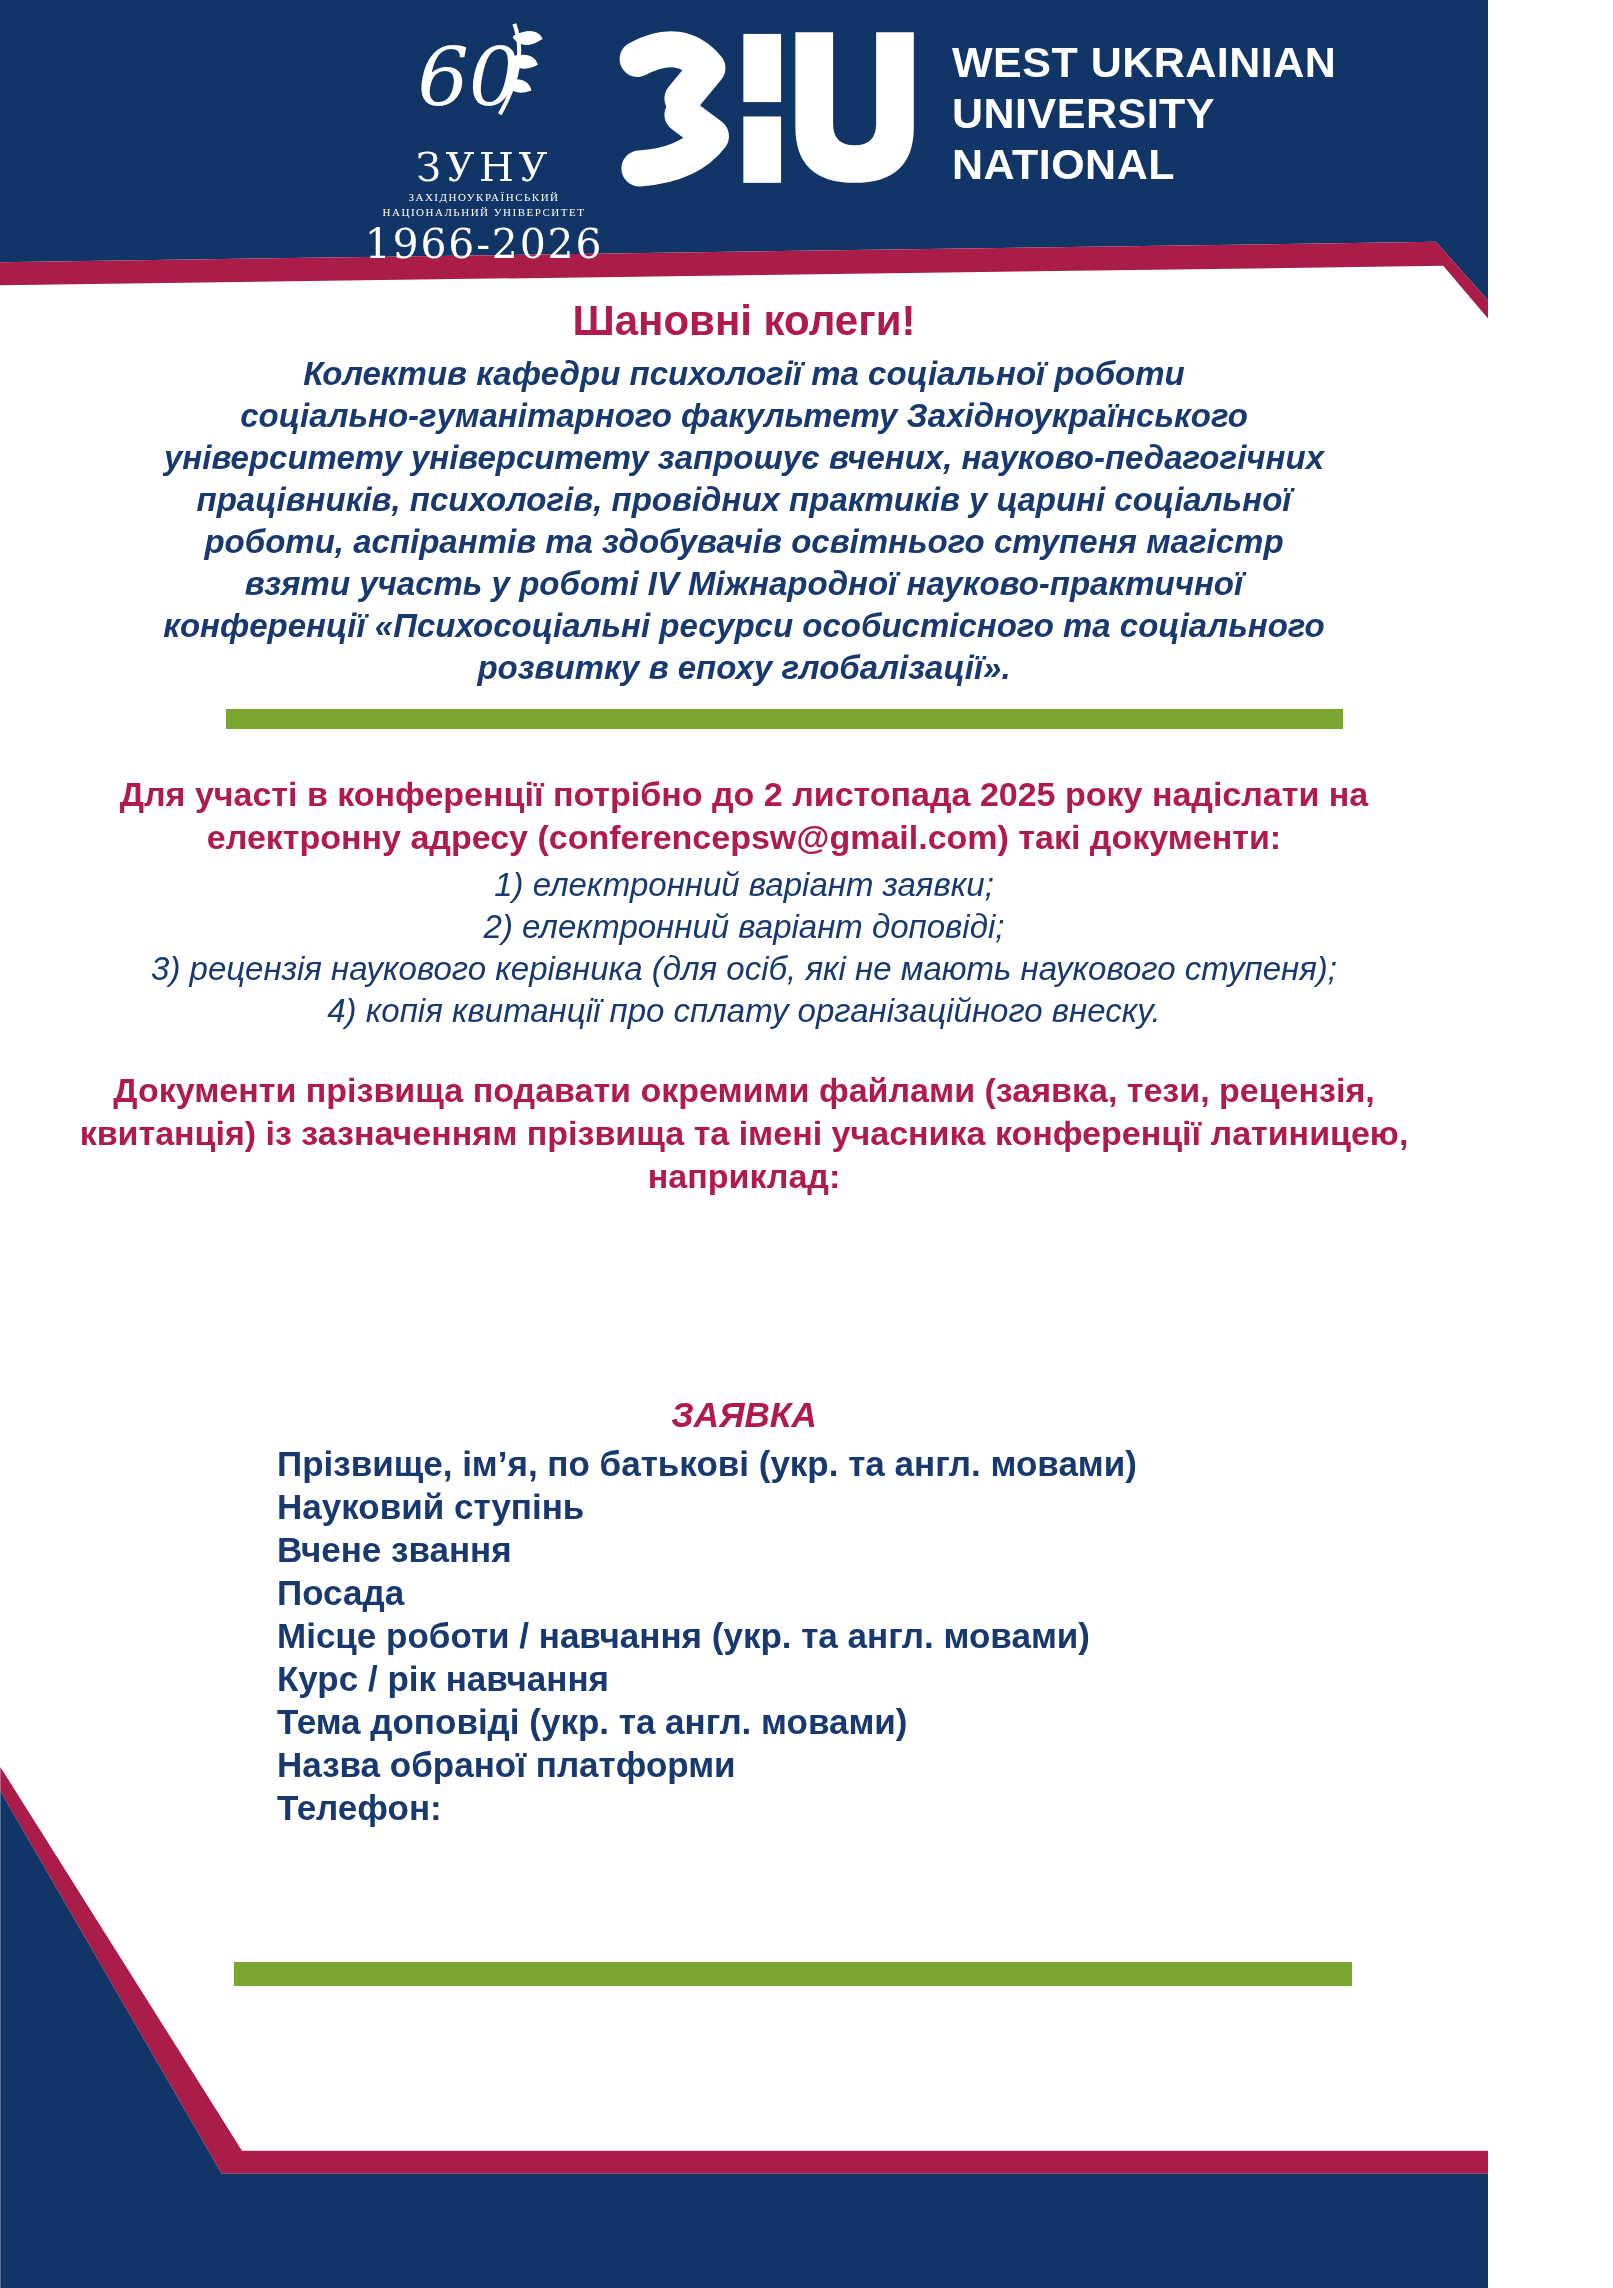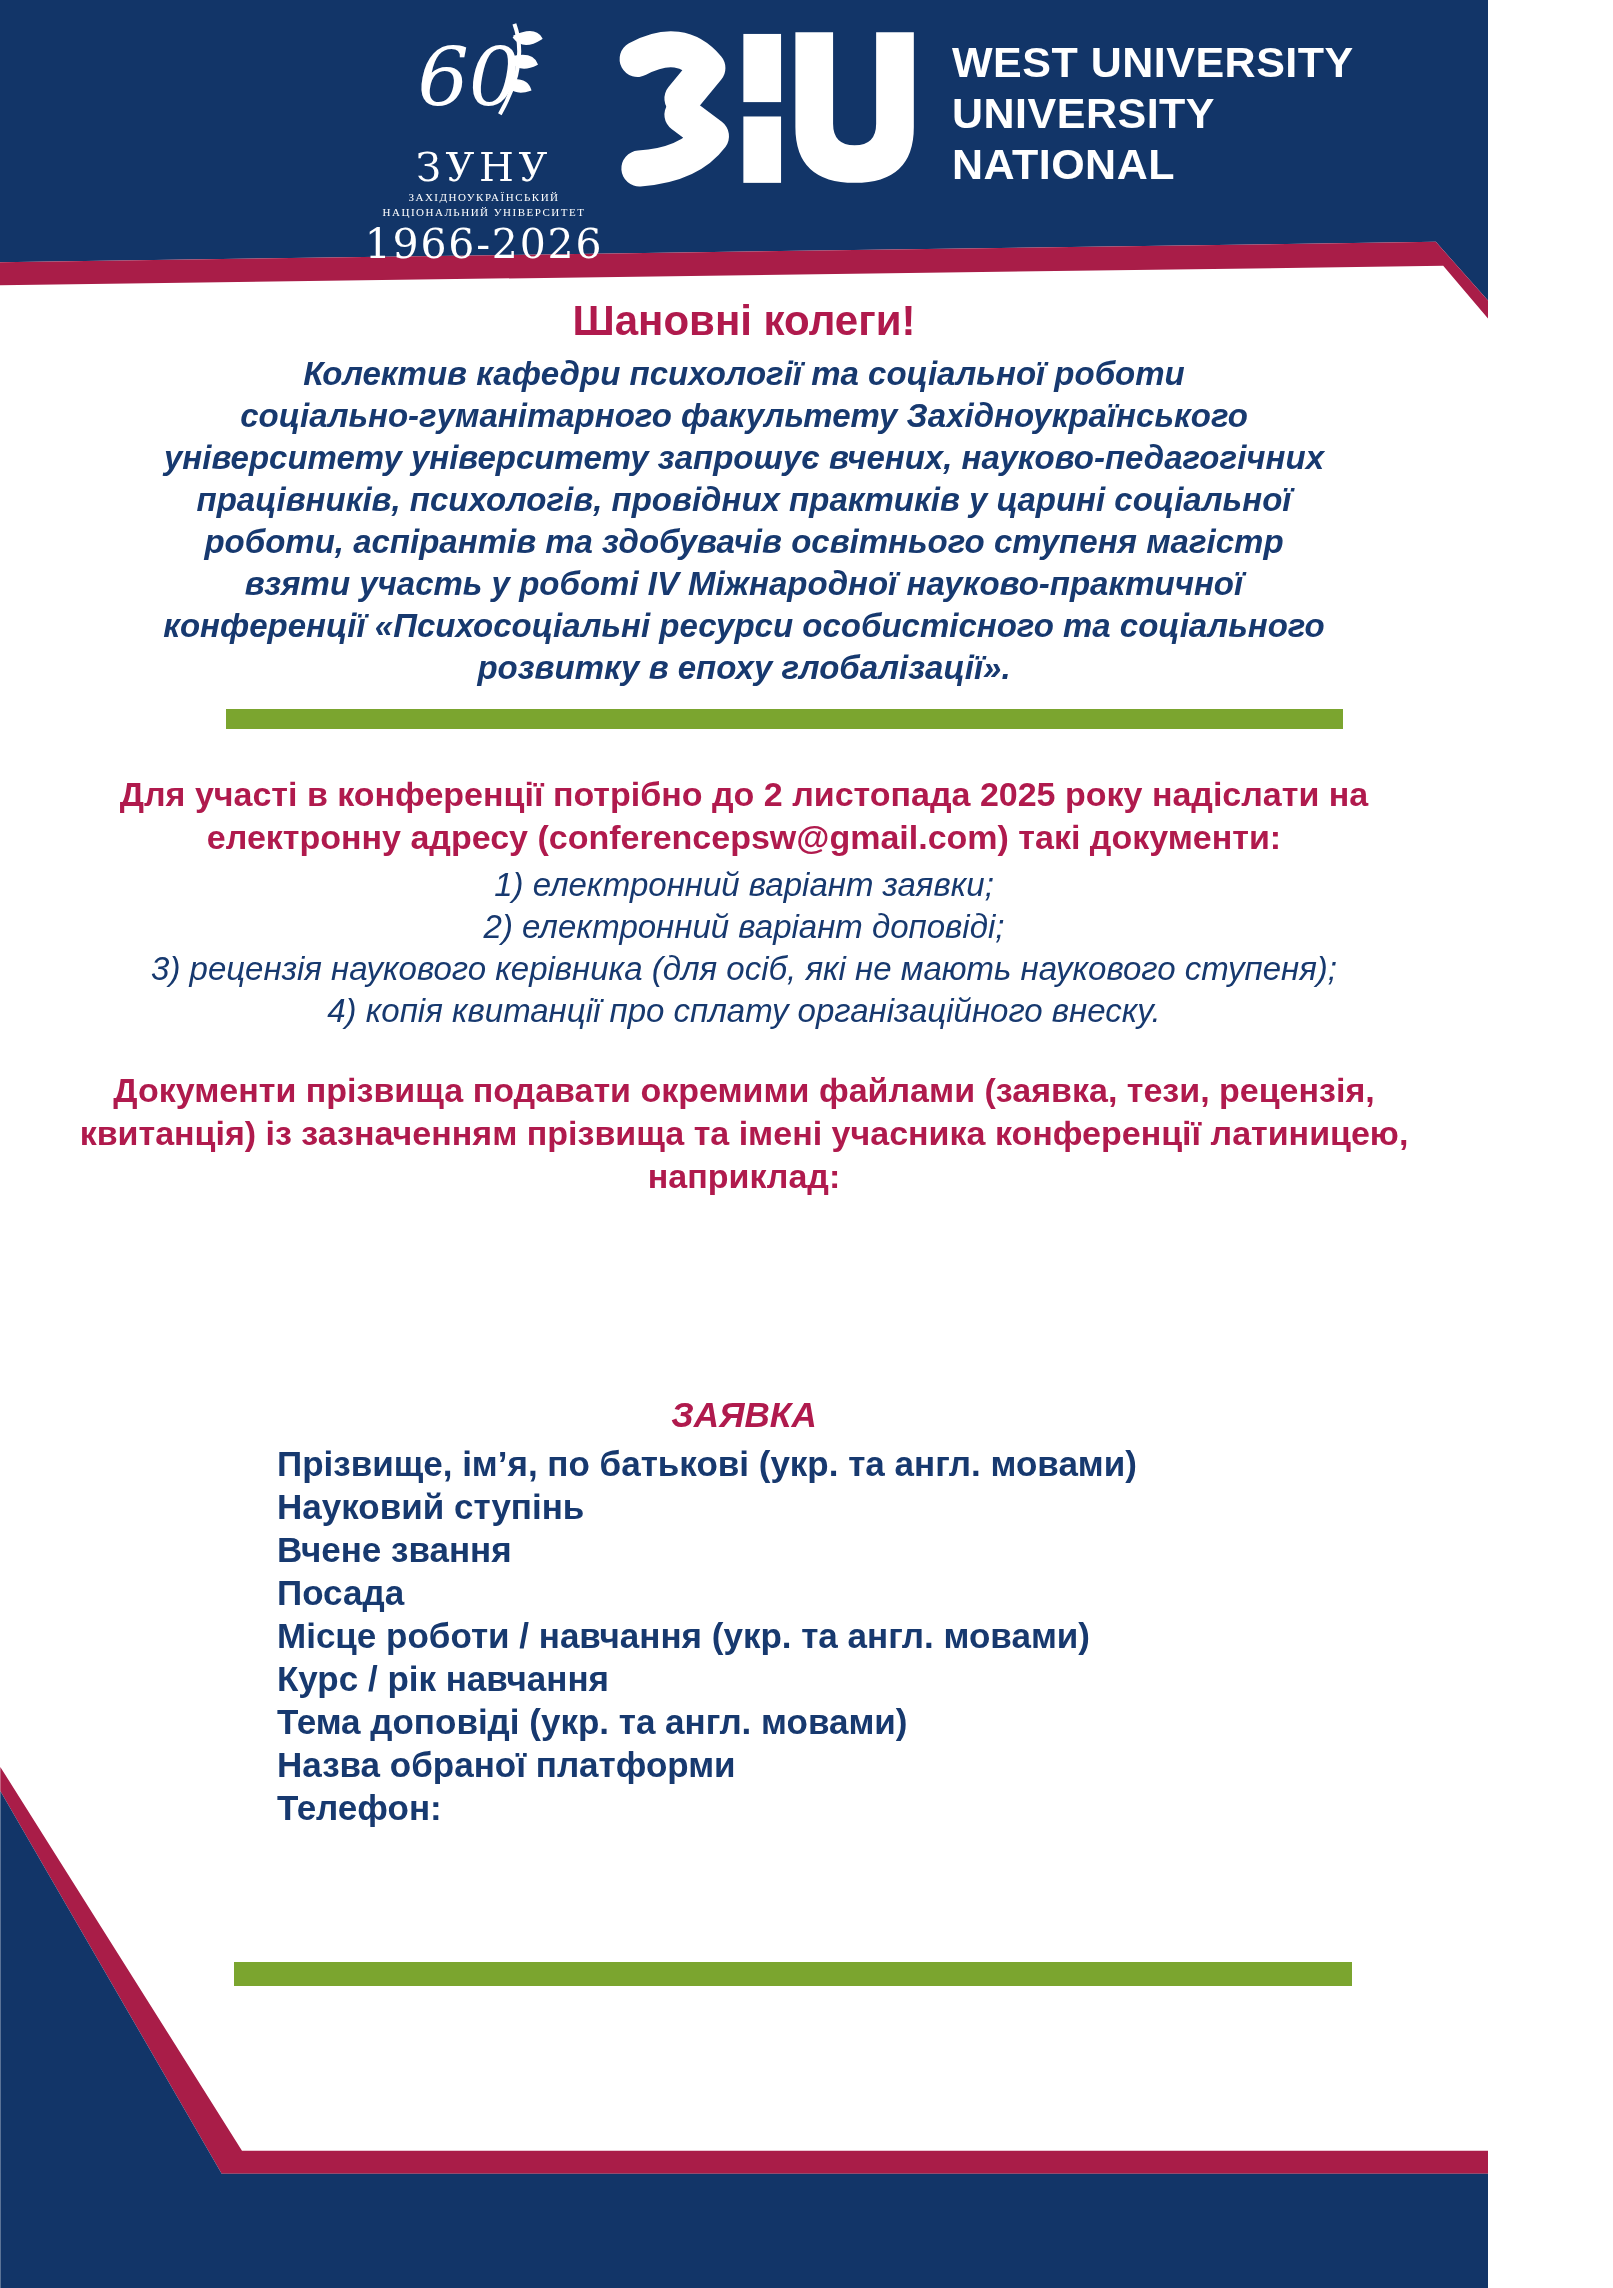"WEST UNIVERSITY" div { text: UNIVERSITY -> UKRAINIAN }
